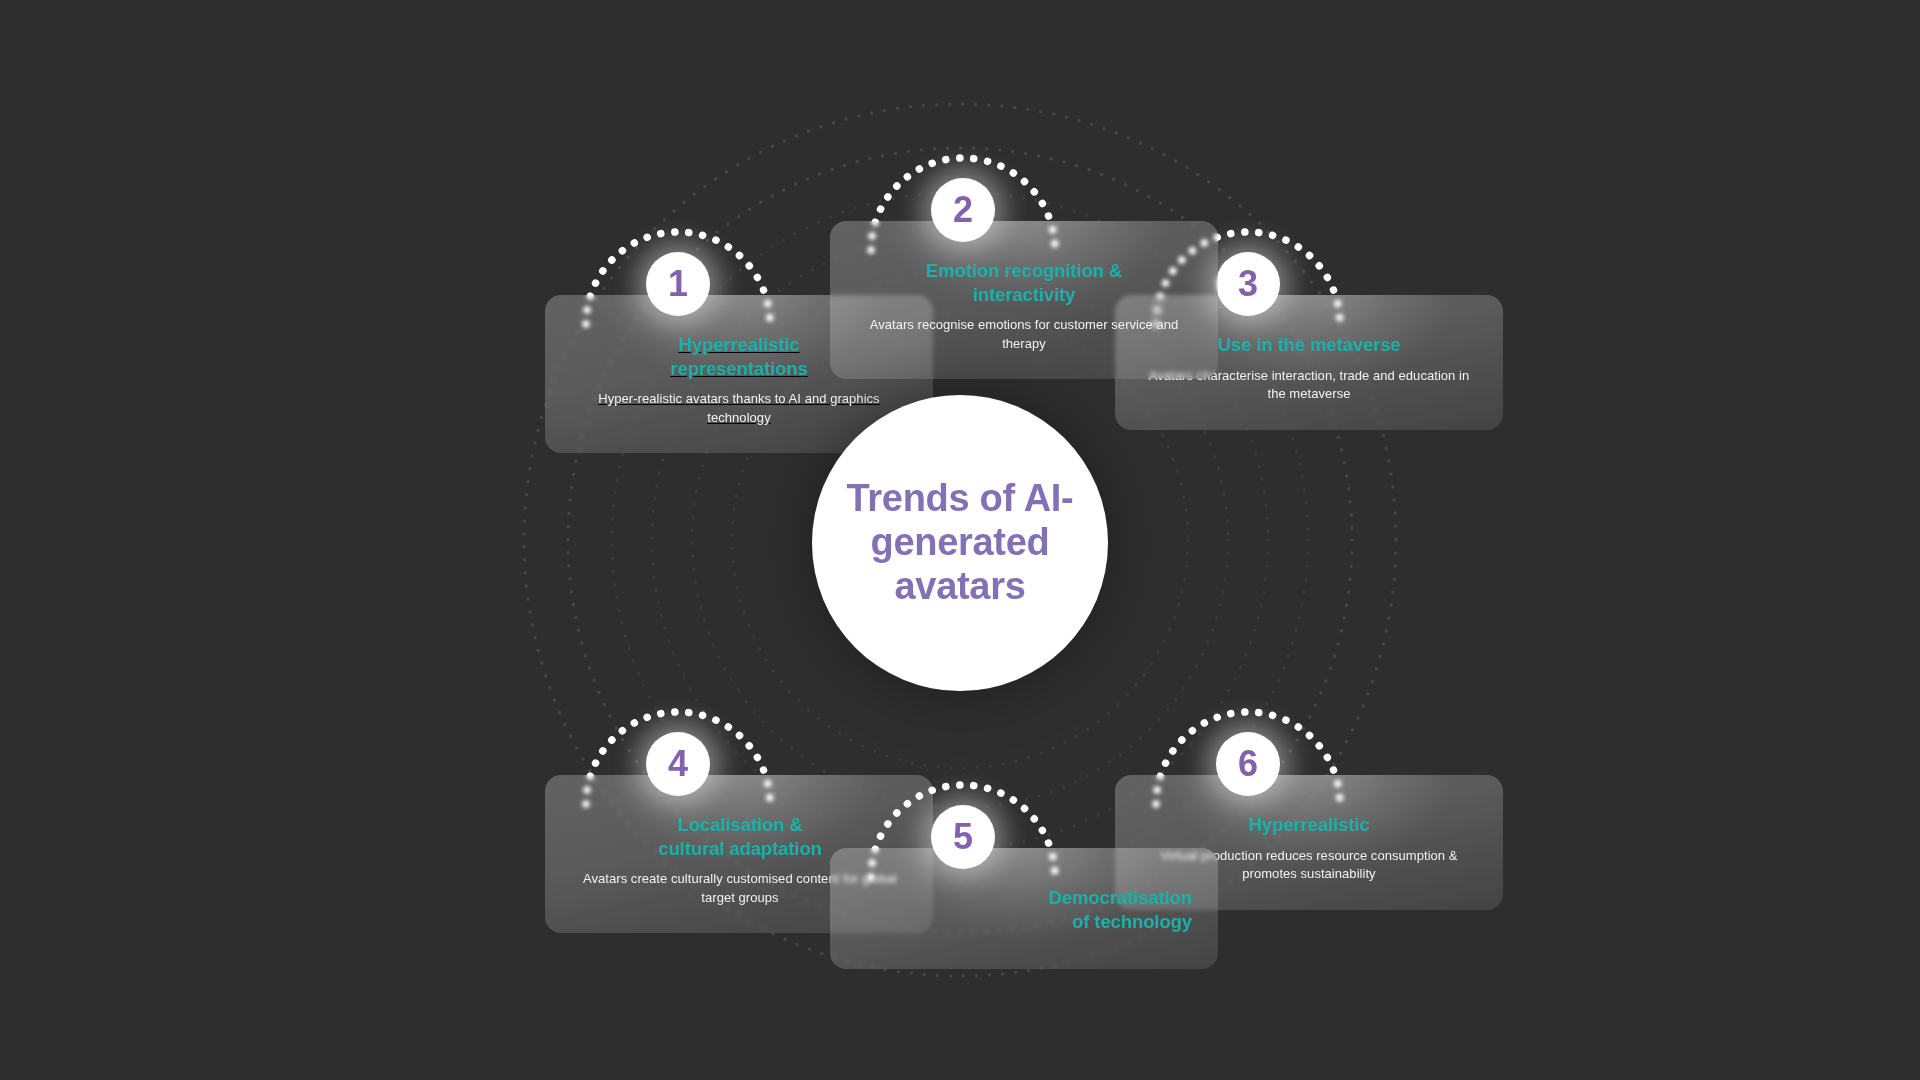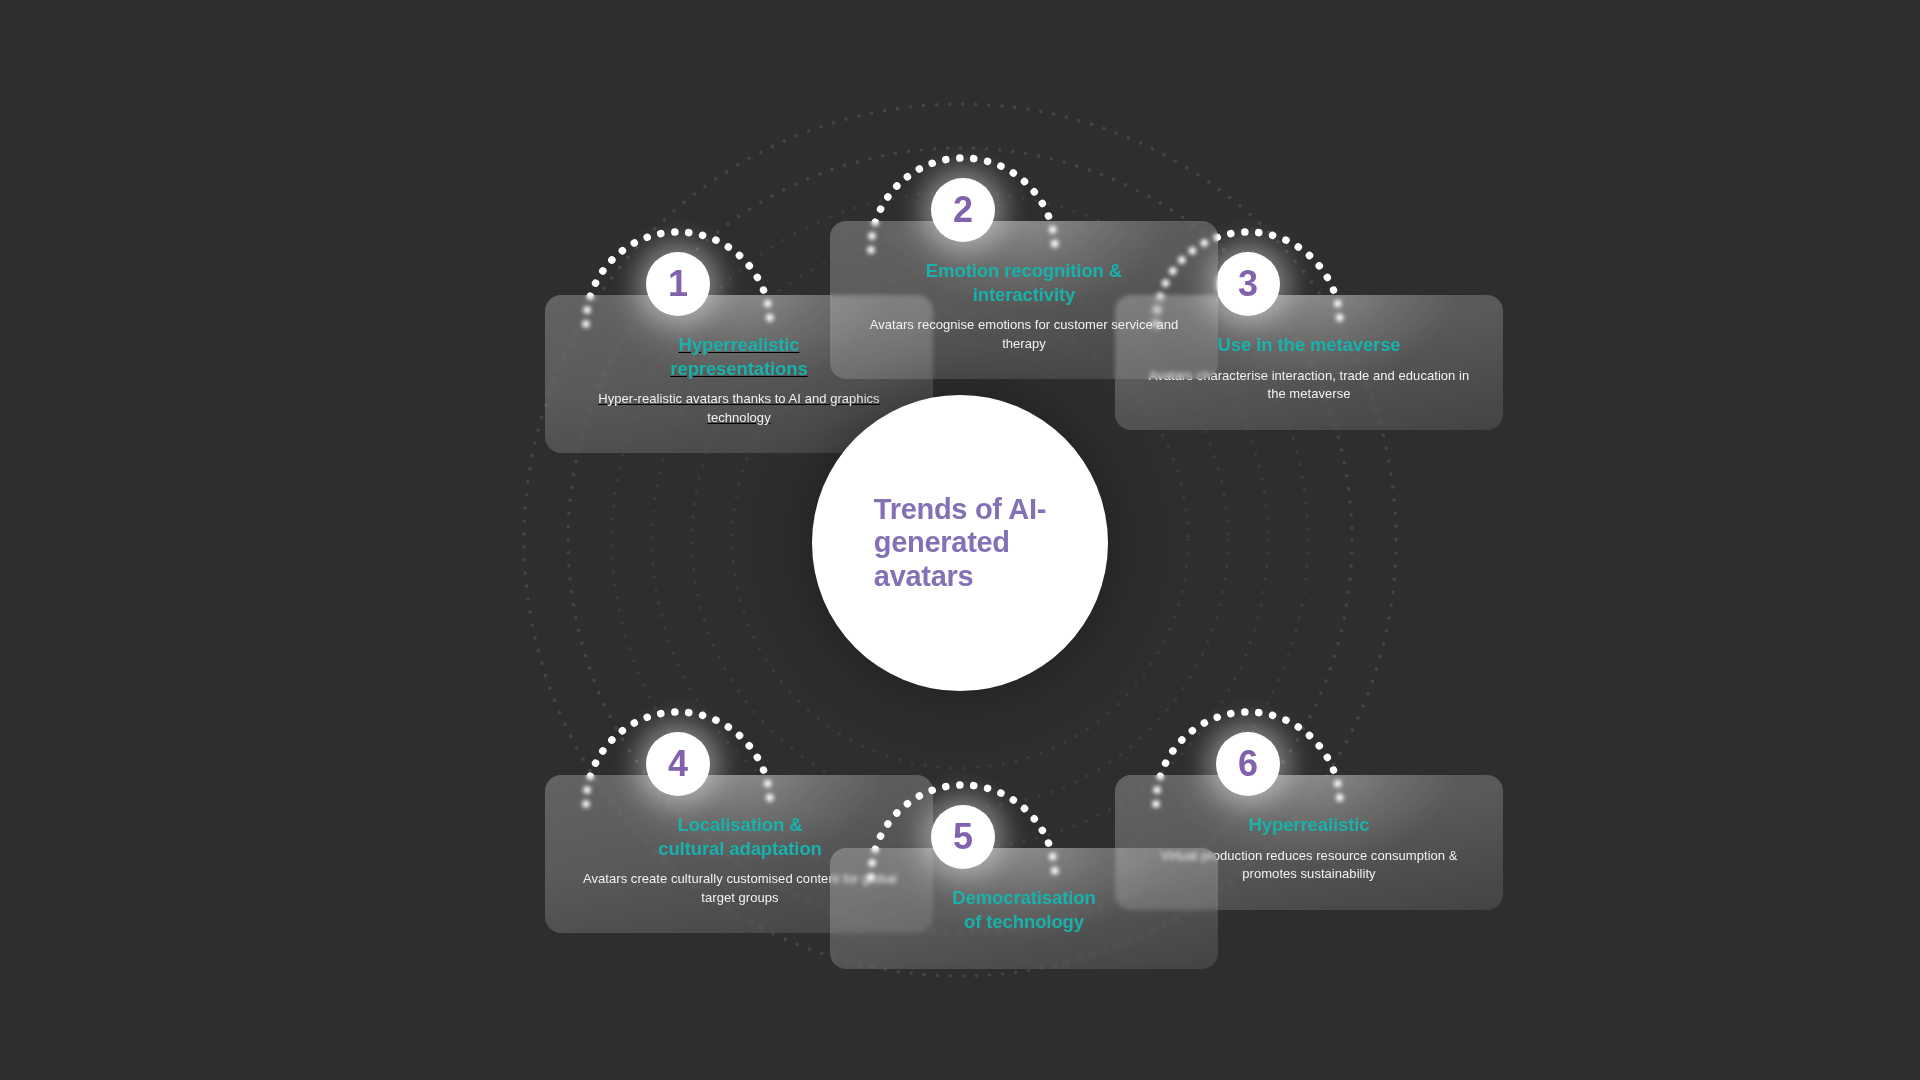"Trends of AI-" .center-hub-title { font-size: 29px -> 38px; text-align: left -> center }
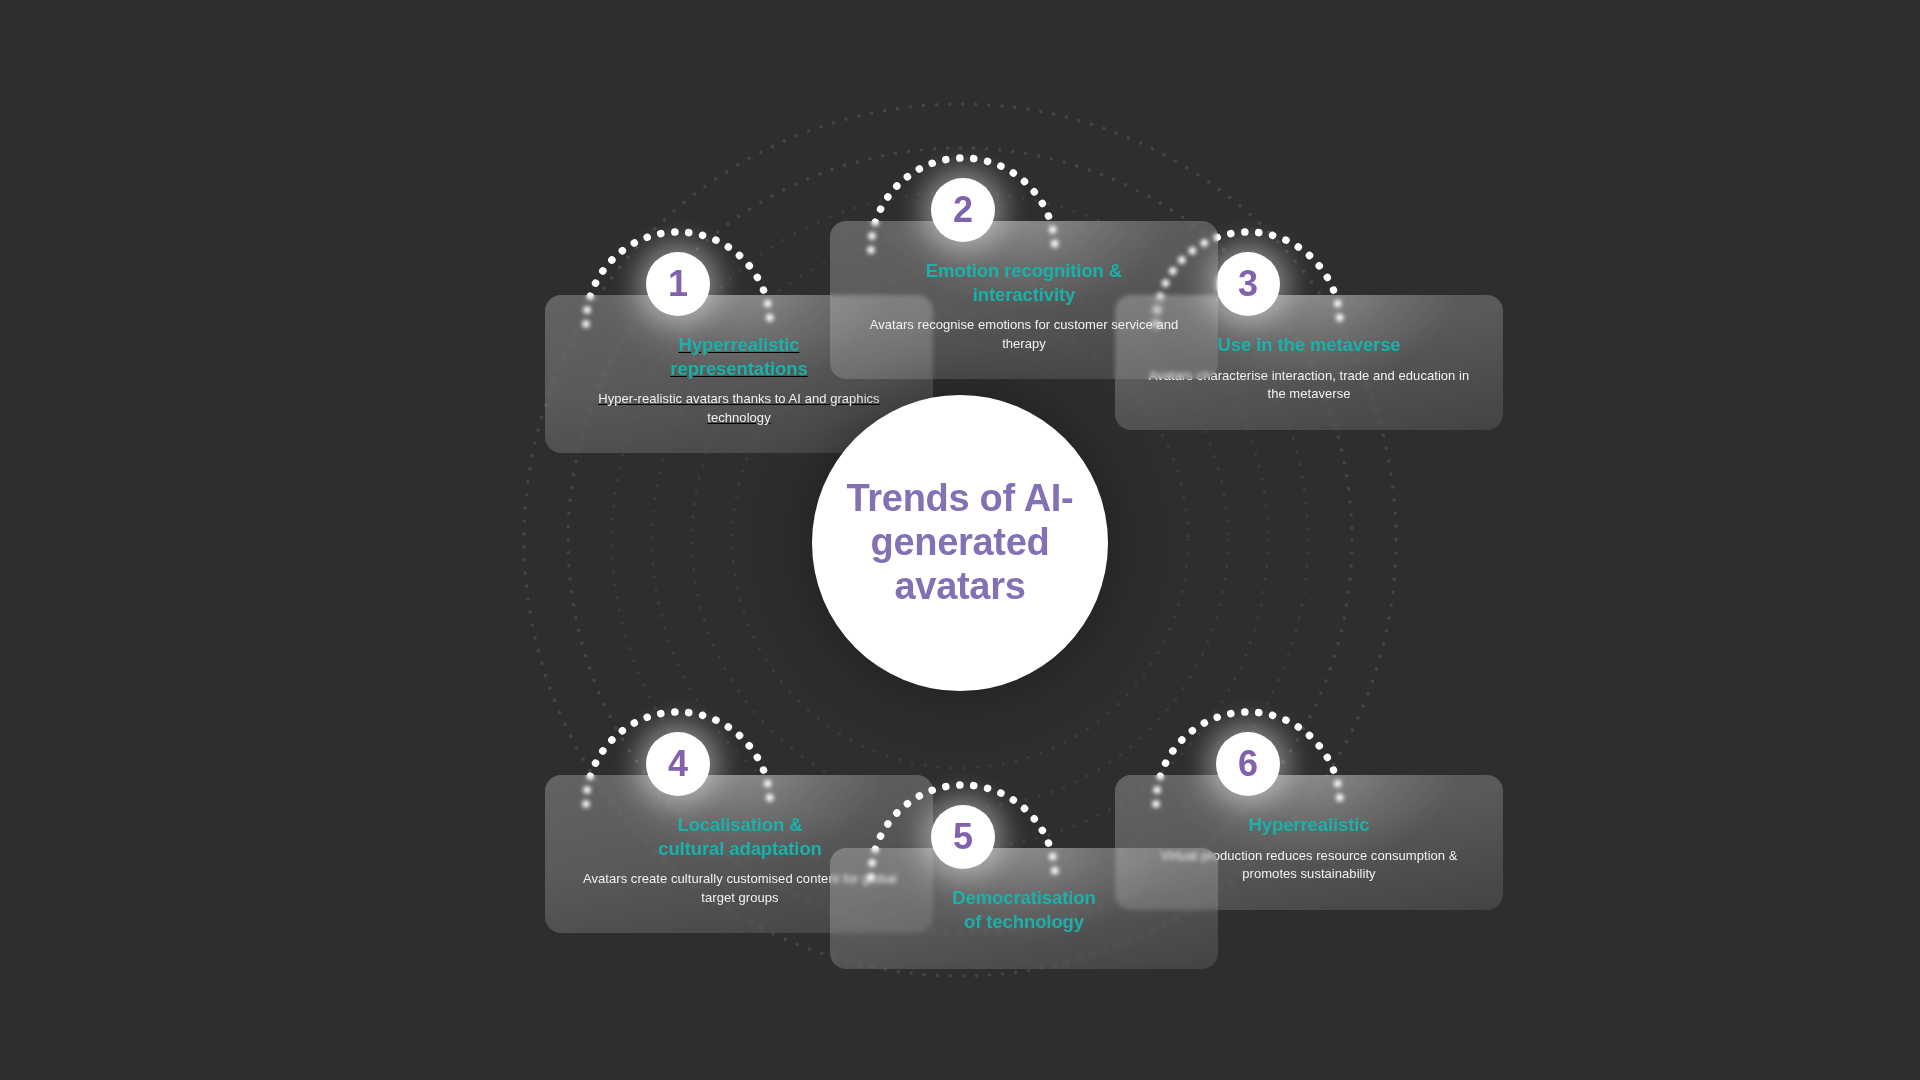"Democratisation" #node-5 .node-card { text-align: none -> right }
